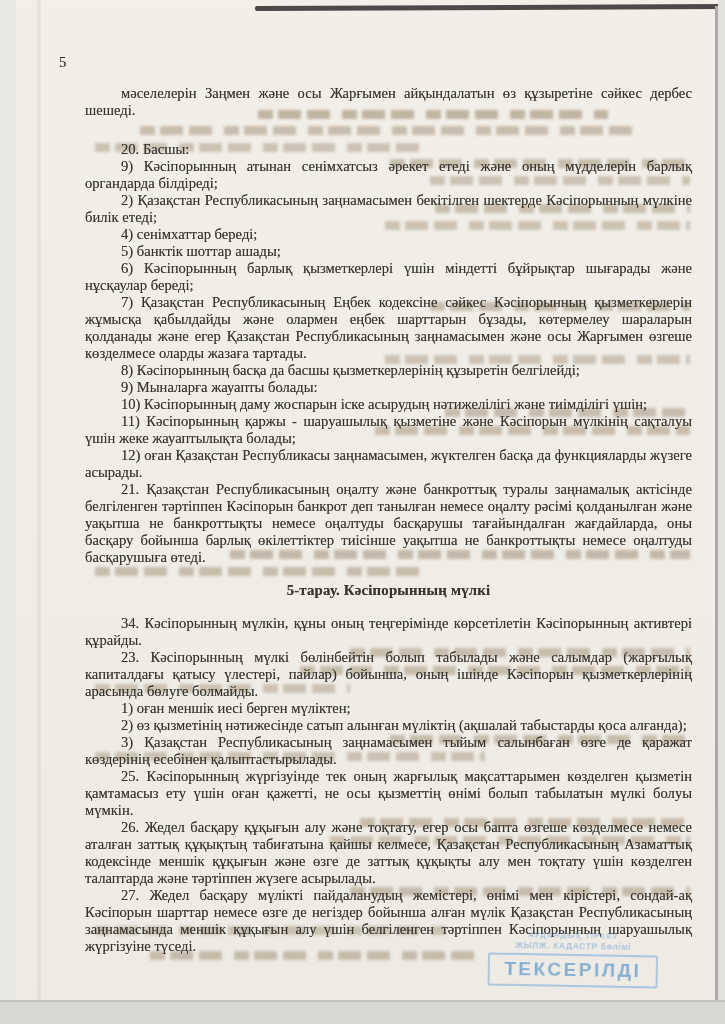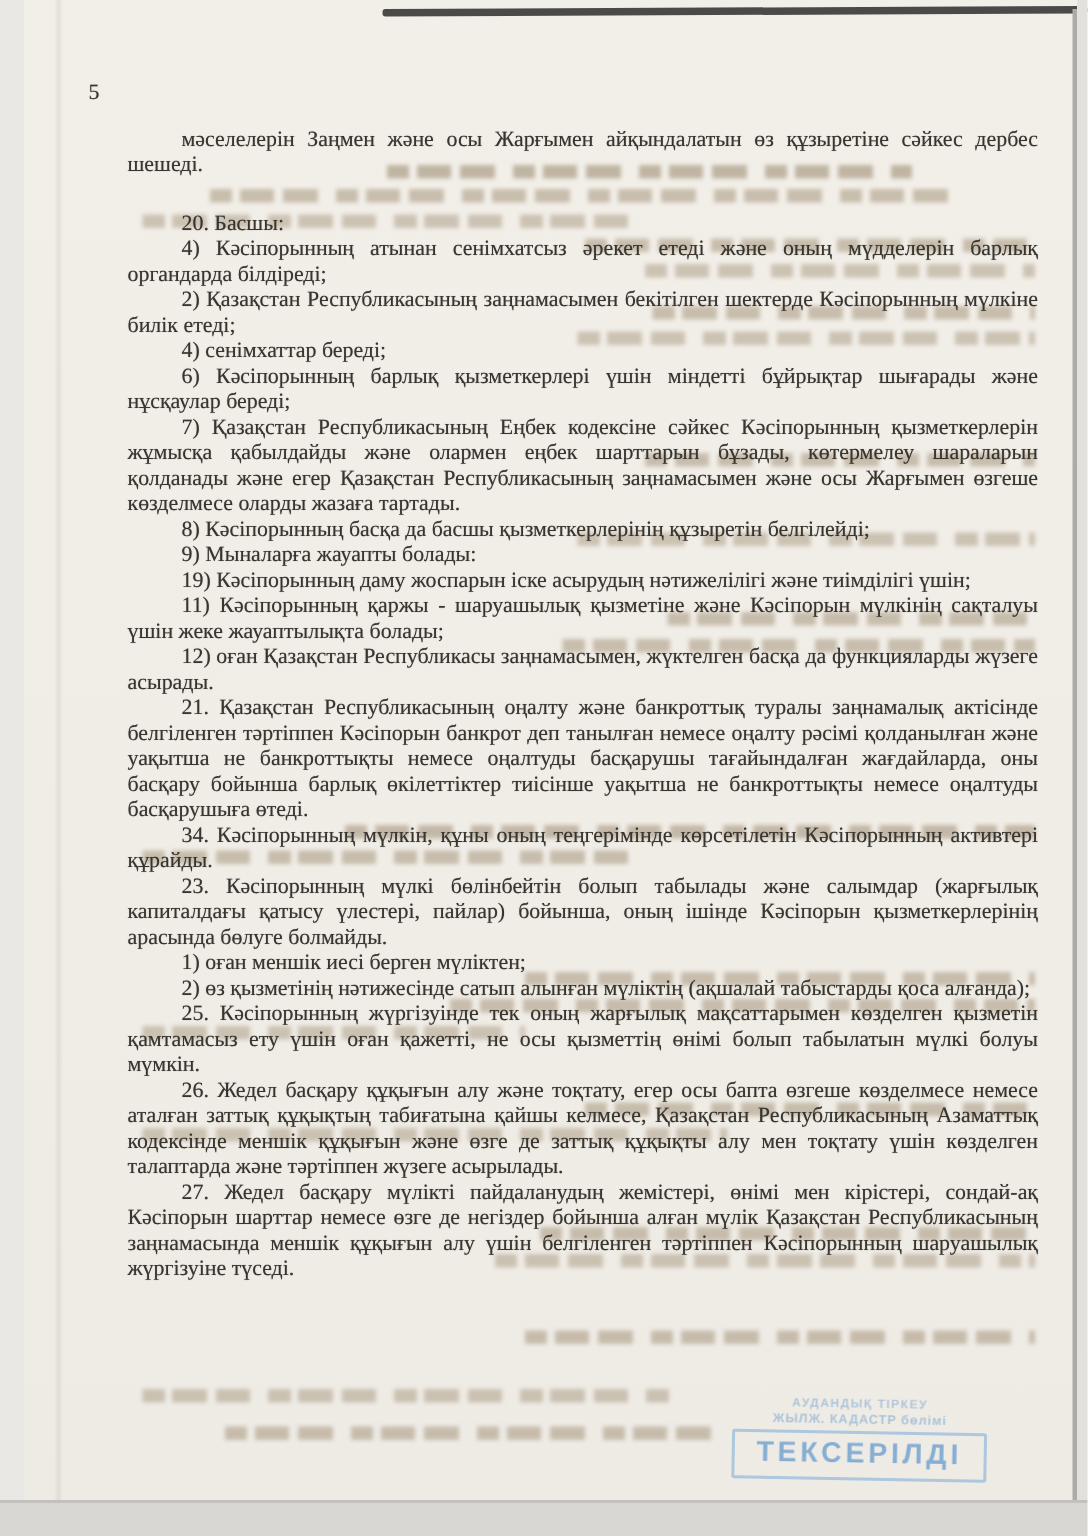"4) Кәсіпорынның атынан сенімхатсыз" p { text: 4 -> 9 }
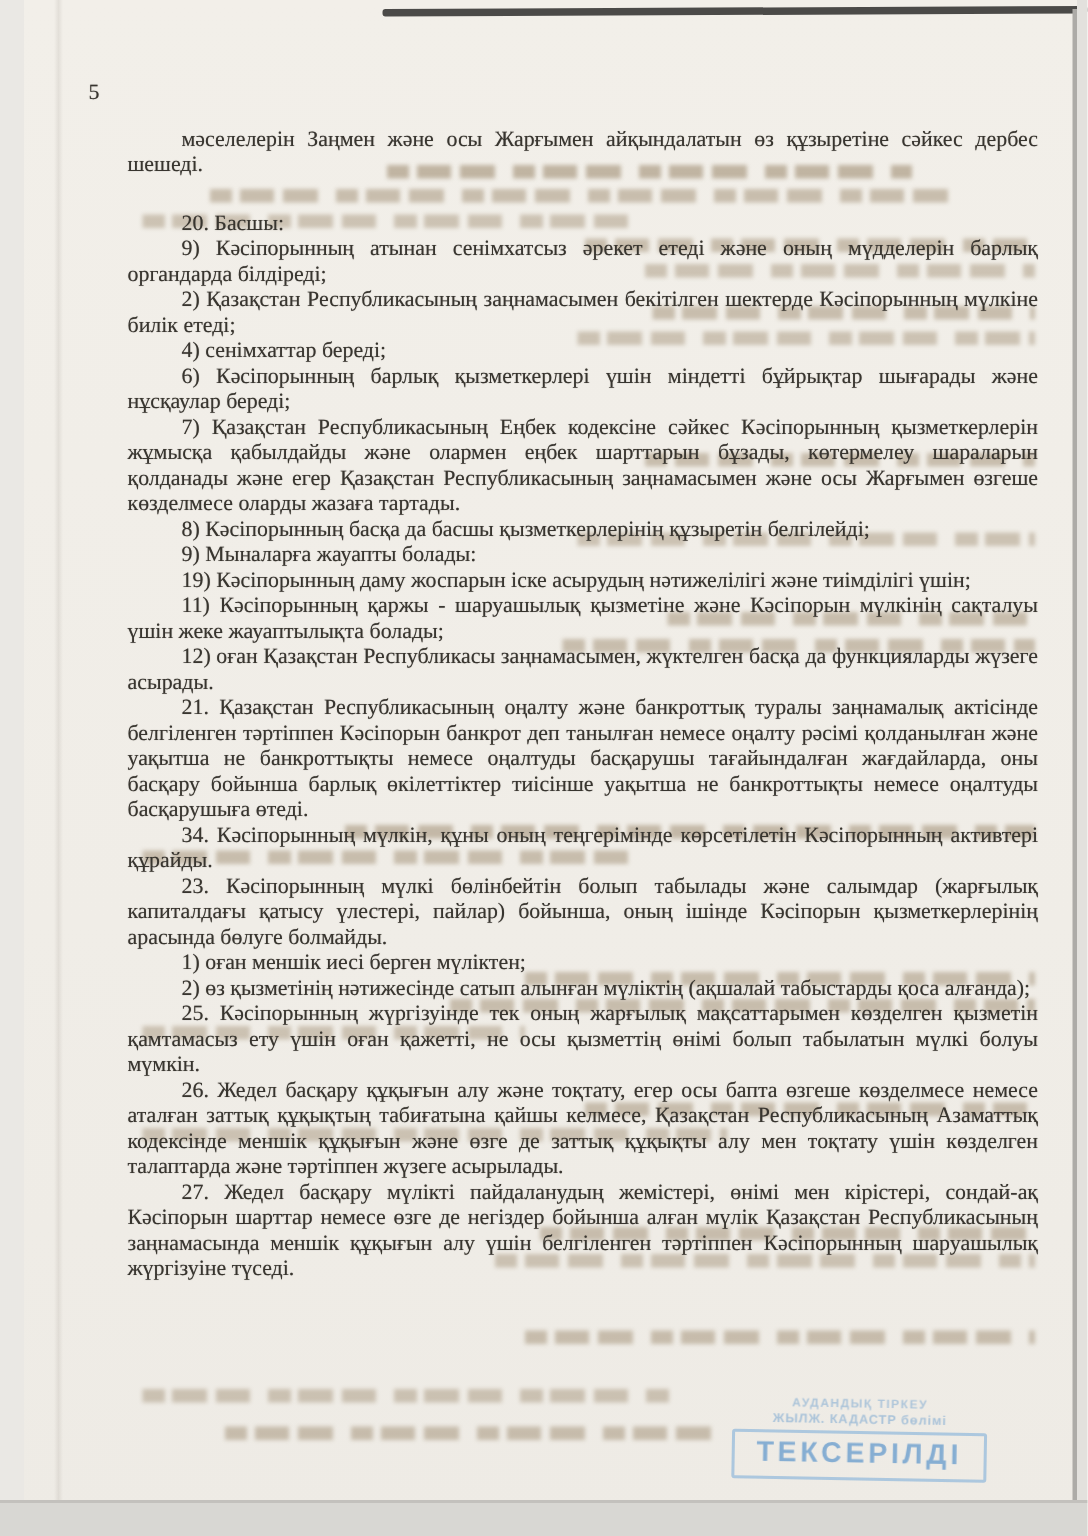"5) банктік шоттар ашады;" p { html: none -> <p>5) банктік шоттар ашады;</p> }
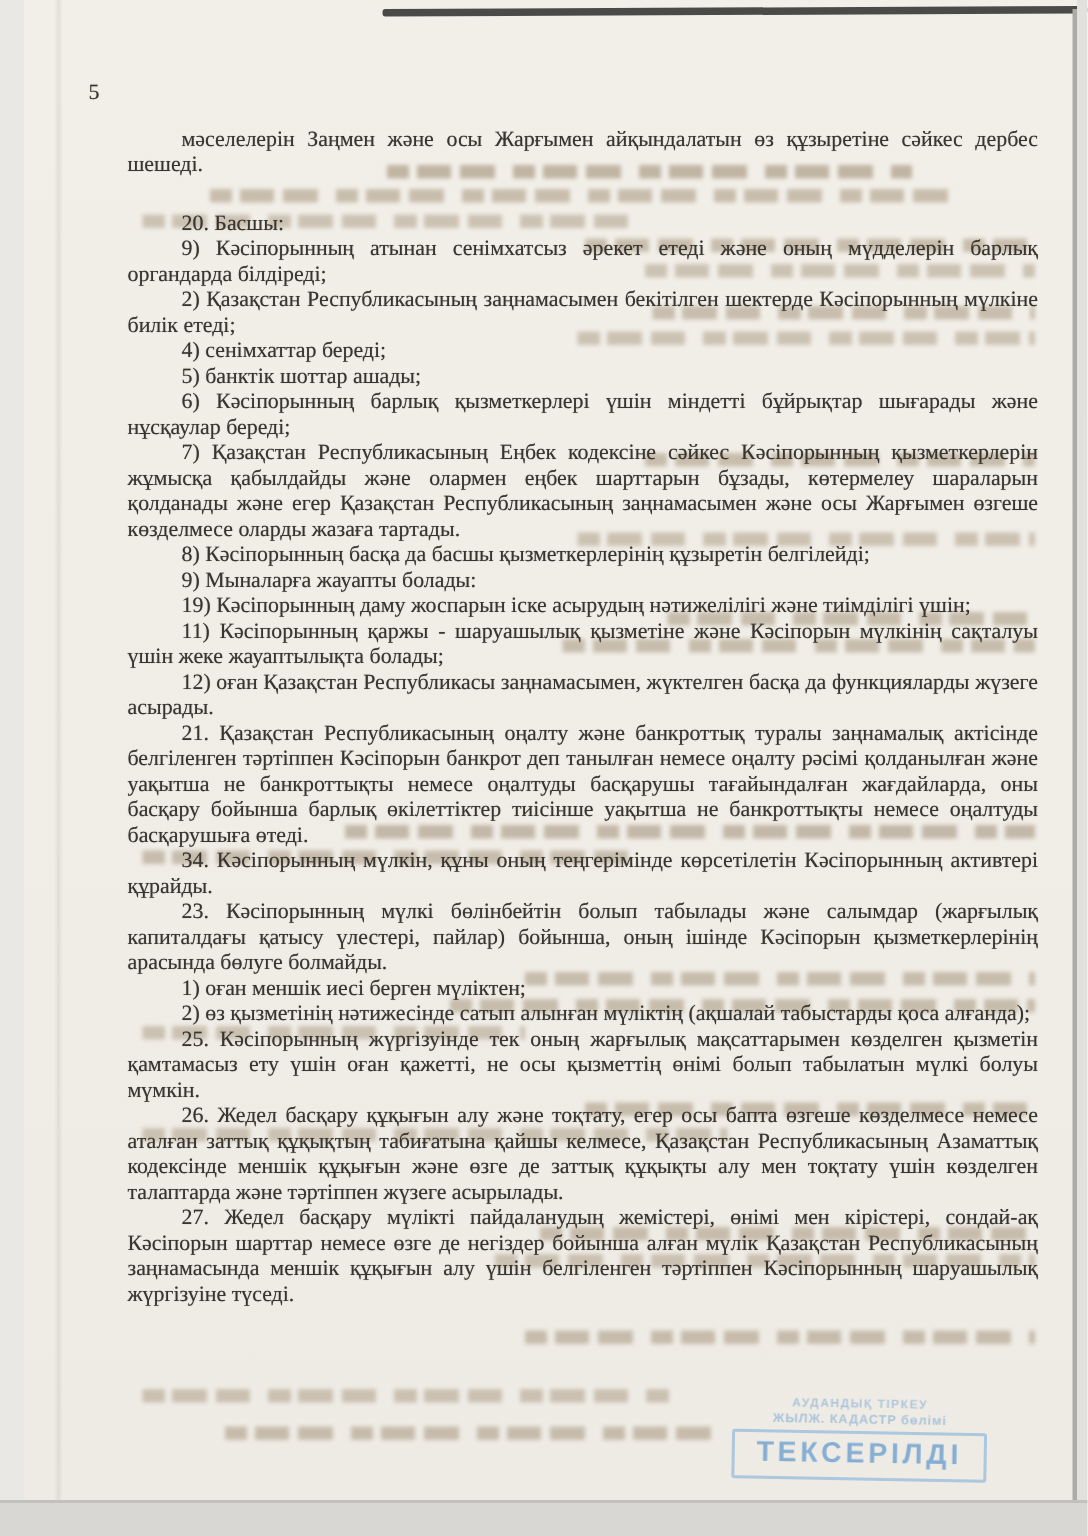"19) Кәсіпорынның даму жоспарын іске" p { text: 19 -> 10 }
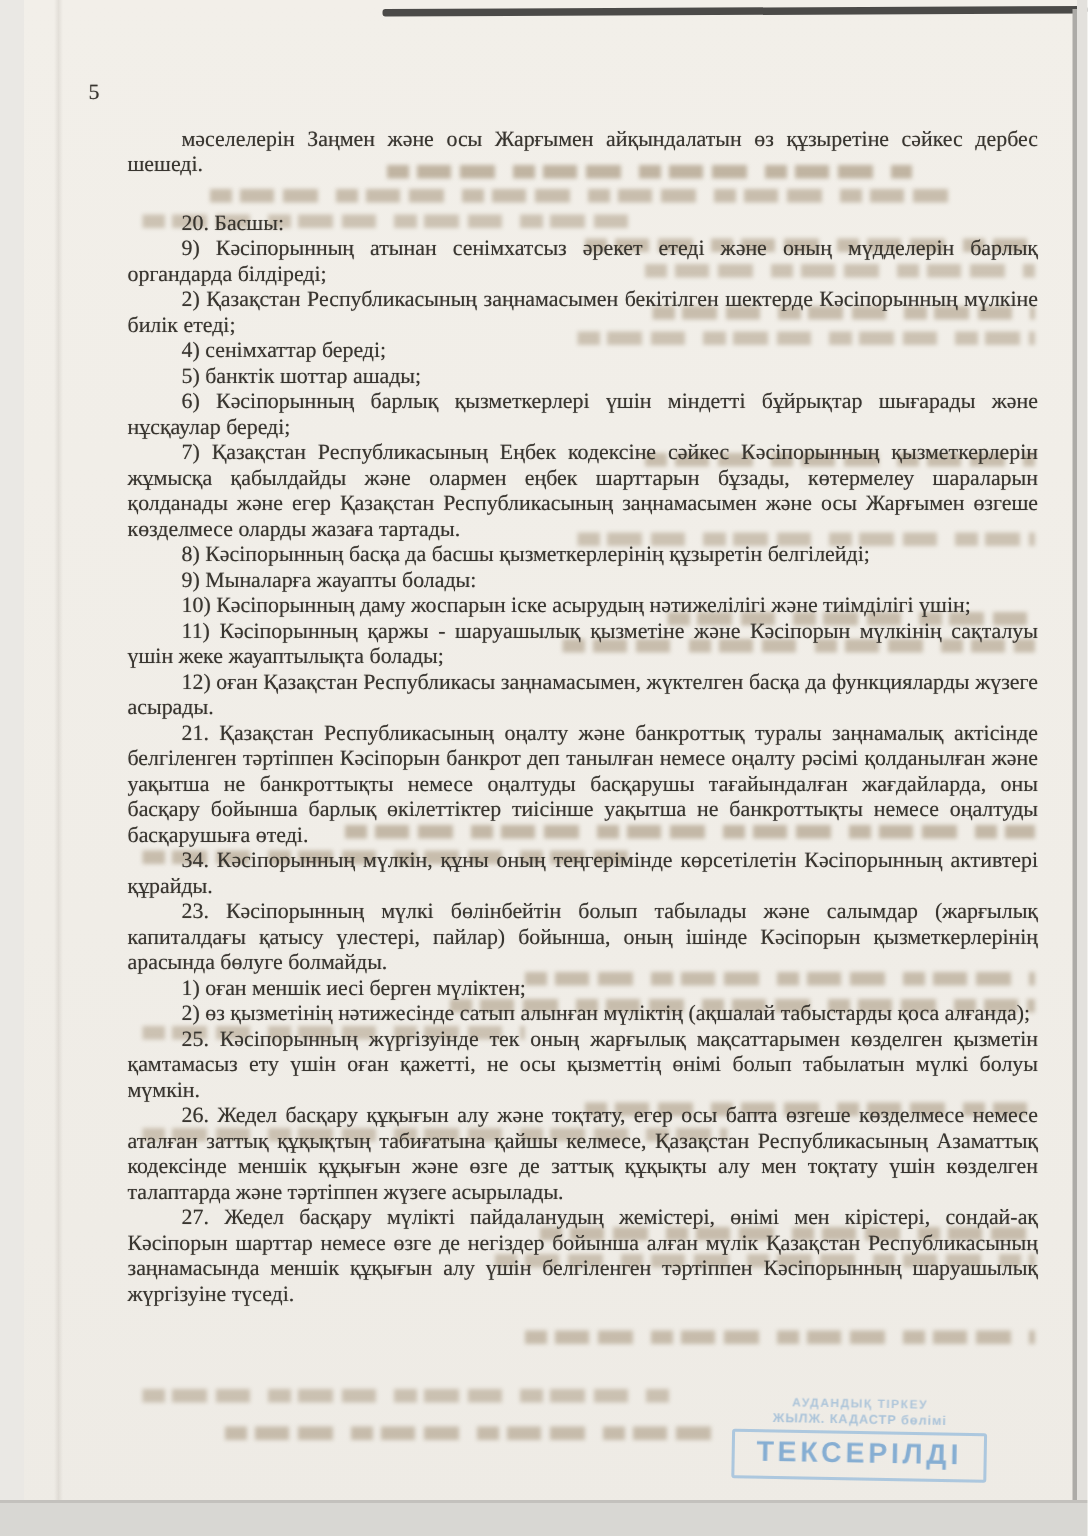"5-тарау. Кәсіпорынның мүлкі" h2.chapter { html: none -> <h2>5-тарау. Кәсіпорынның мүлкі</h2> }
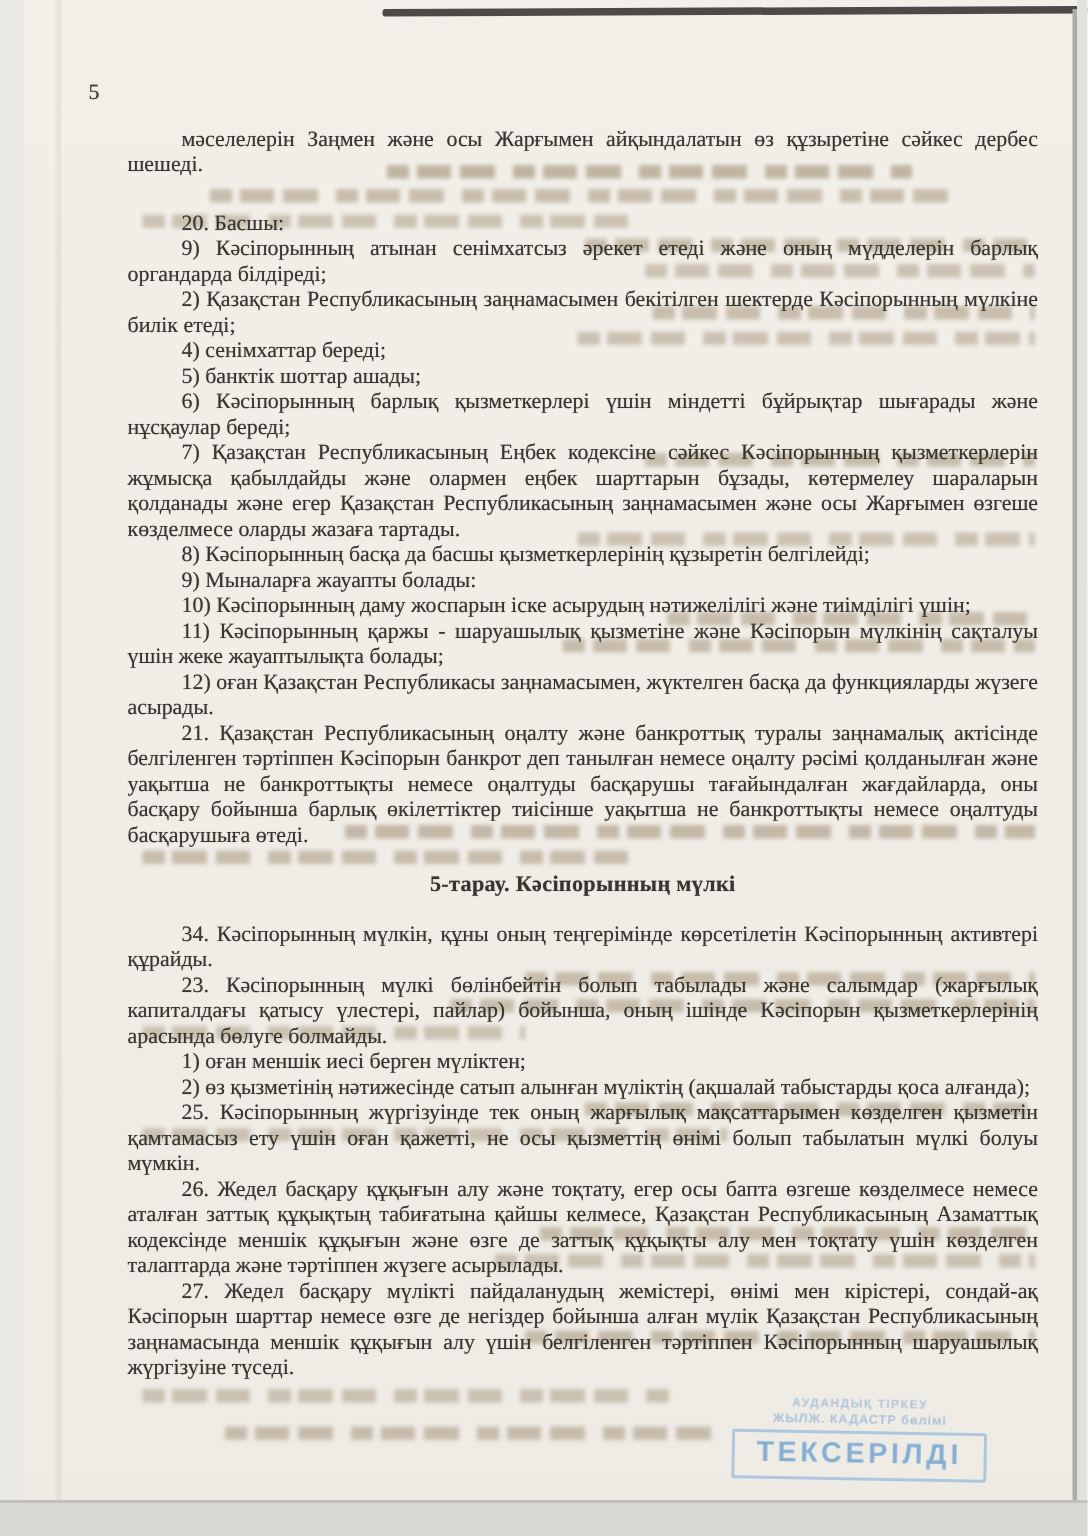"3) Қазақстан Республикасының" p { html: none -> <p>3) Қазақстан Республикасының заңнамасымен тыйым салынбаған өзге де қаражат көздерінің есебінен қалыптастырылады.</p> }
